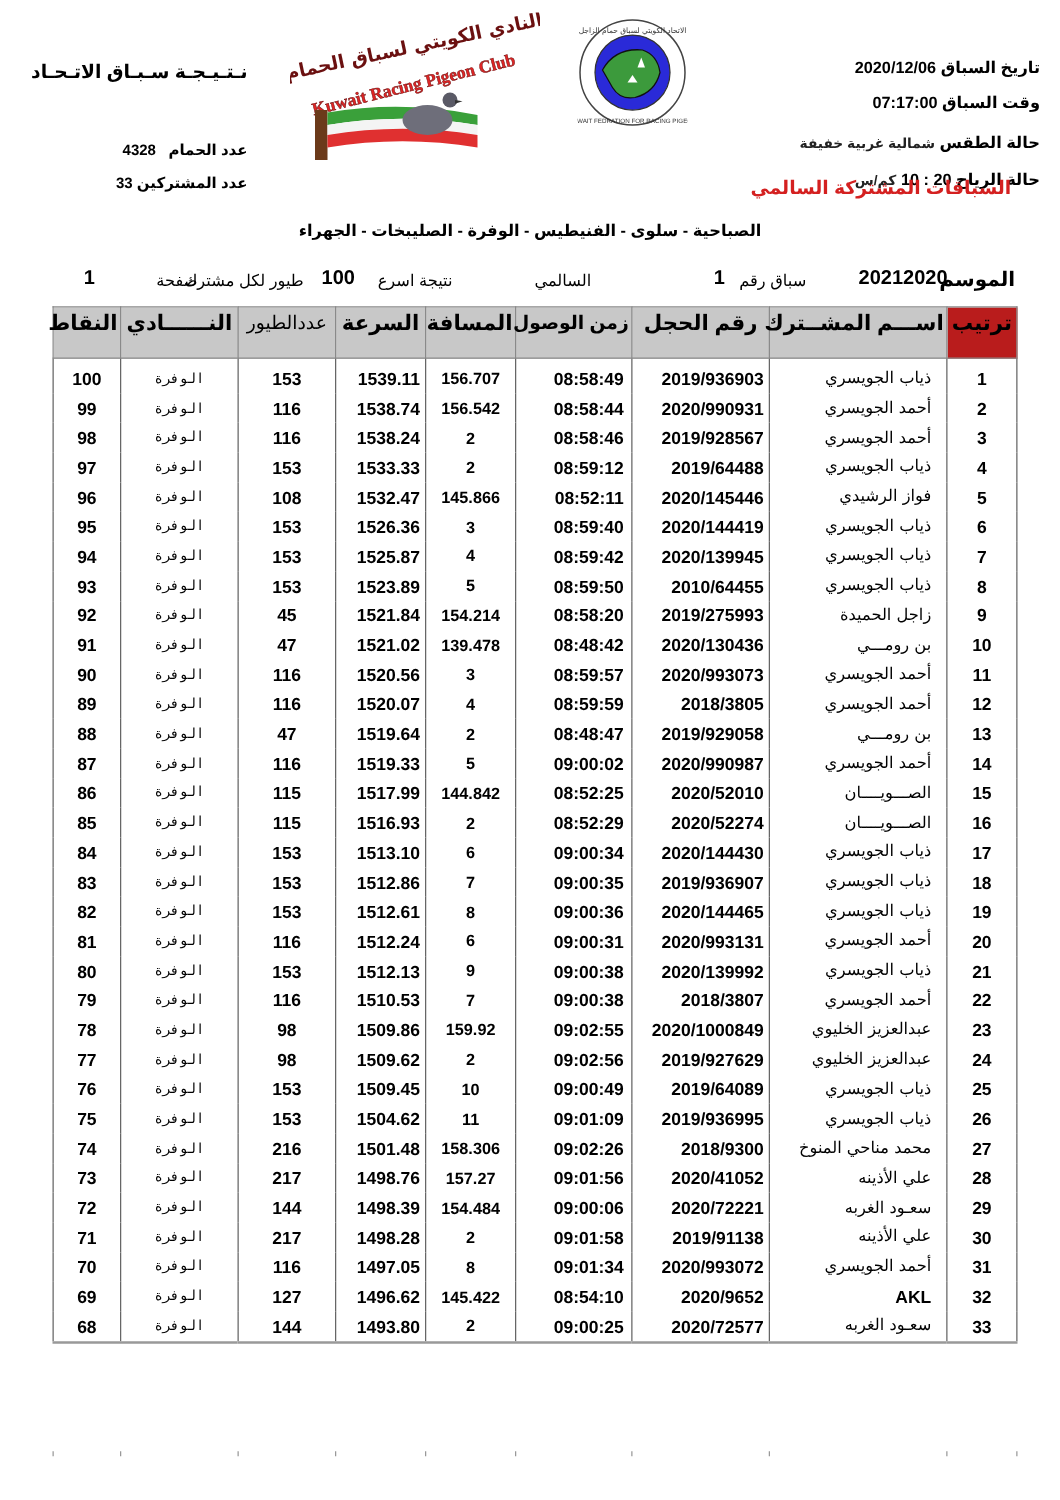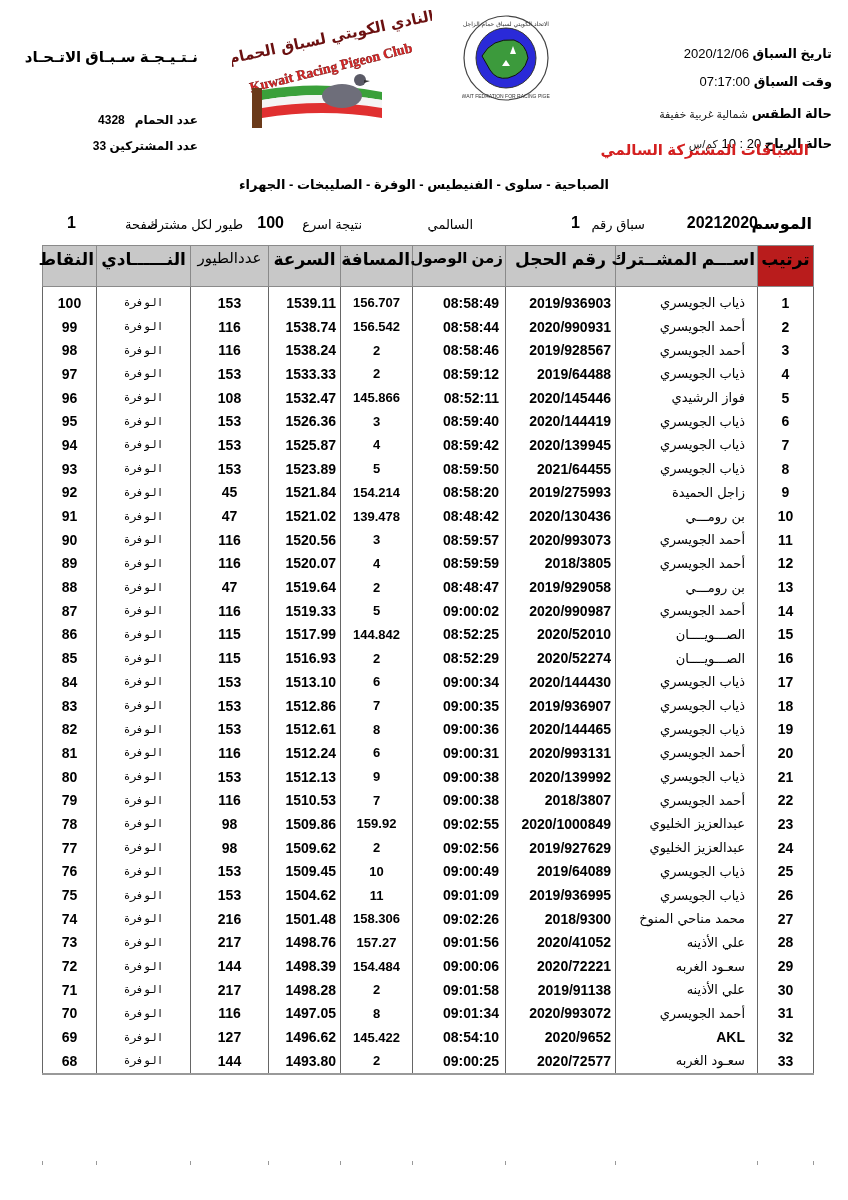"2020/12/06" .rinfo .val { font-weight: normal -> bold }
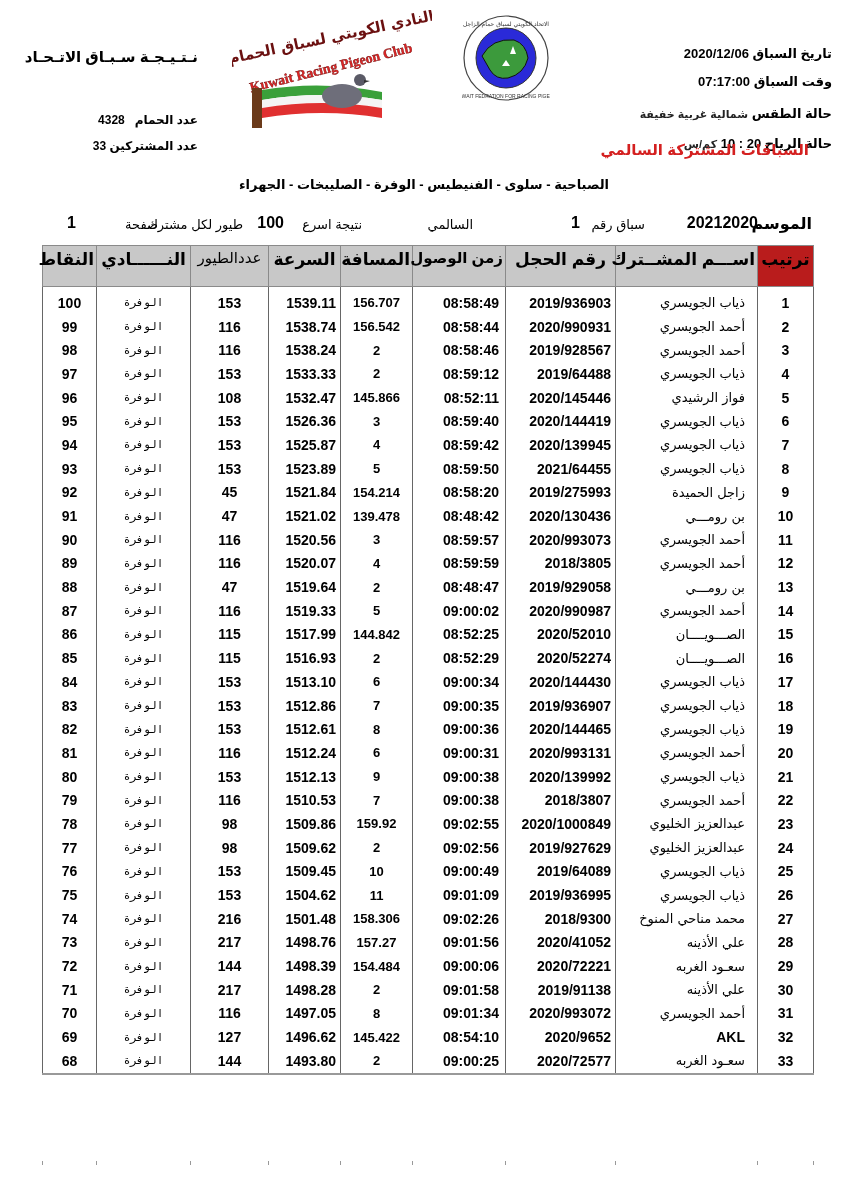"2021/64455" td.ring { text: 2021/64455 -> 2010/64455 }
